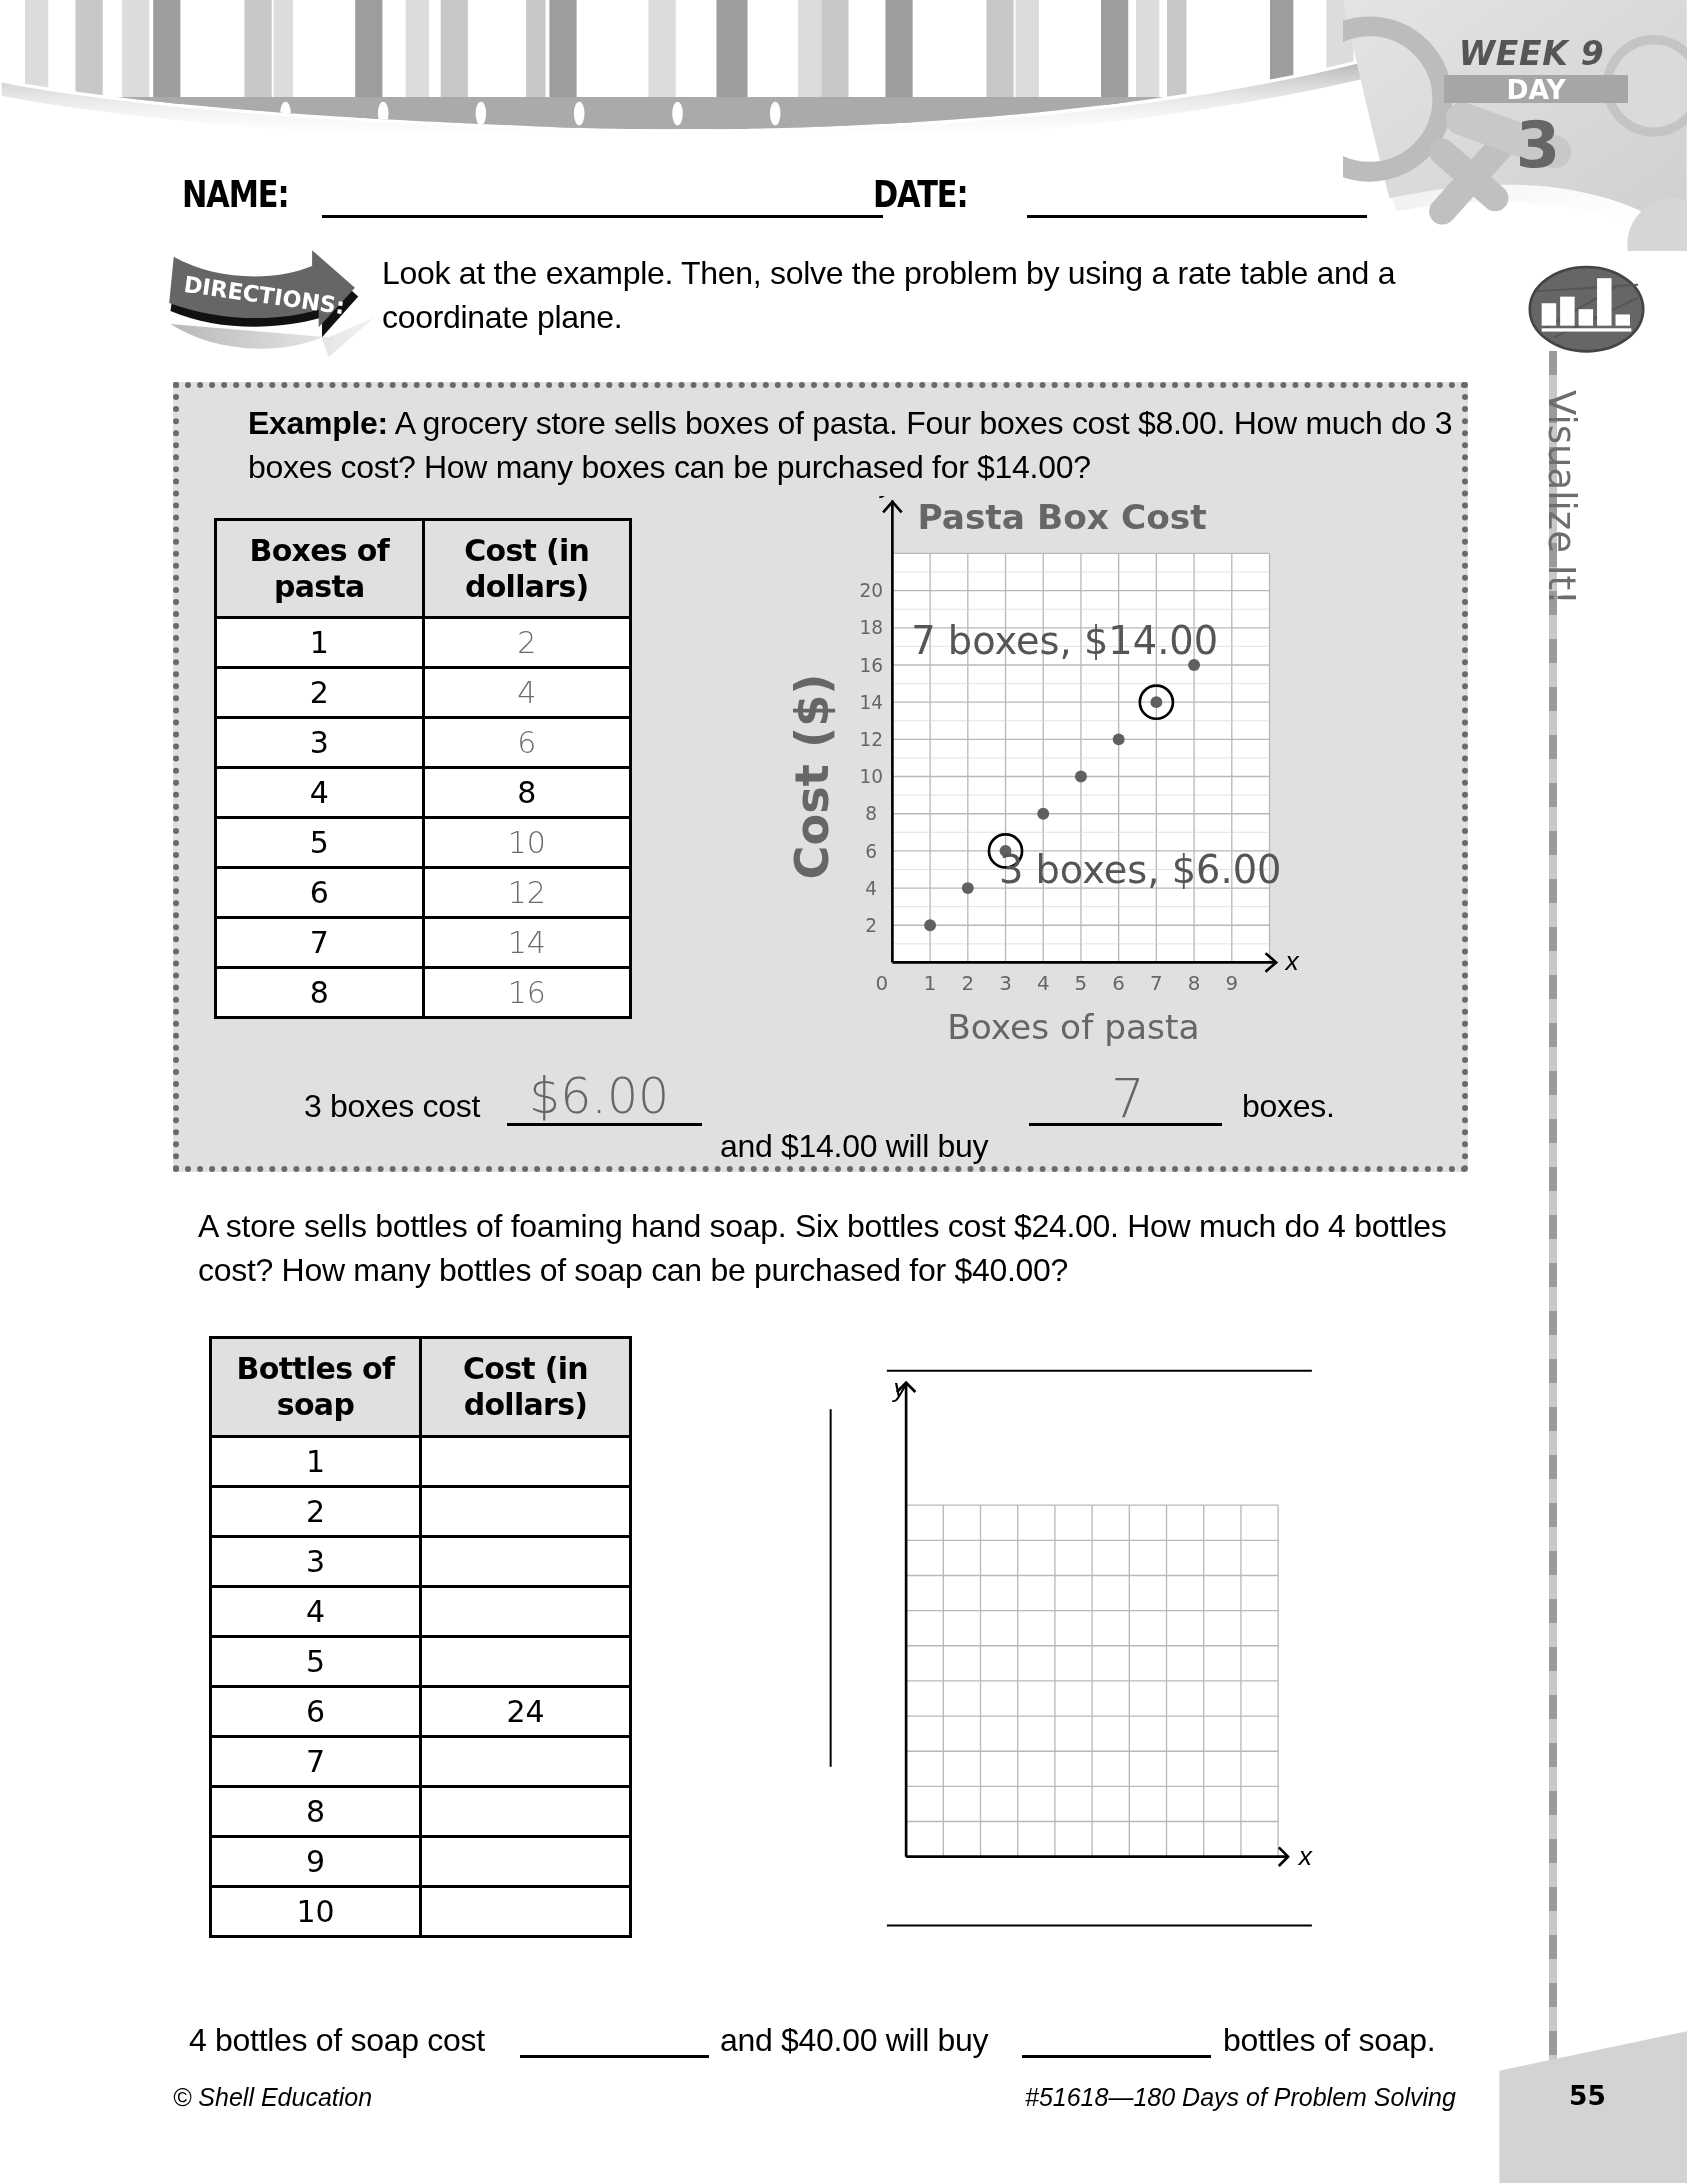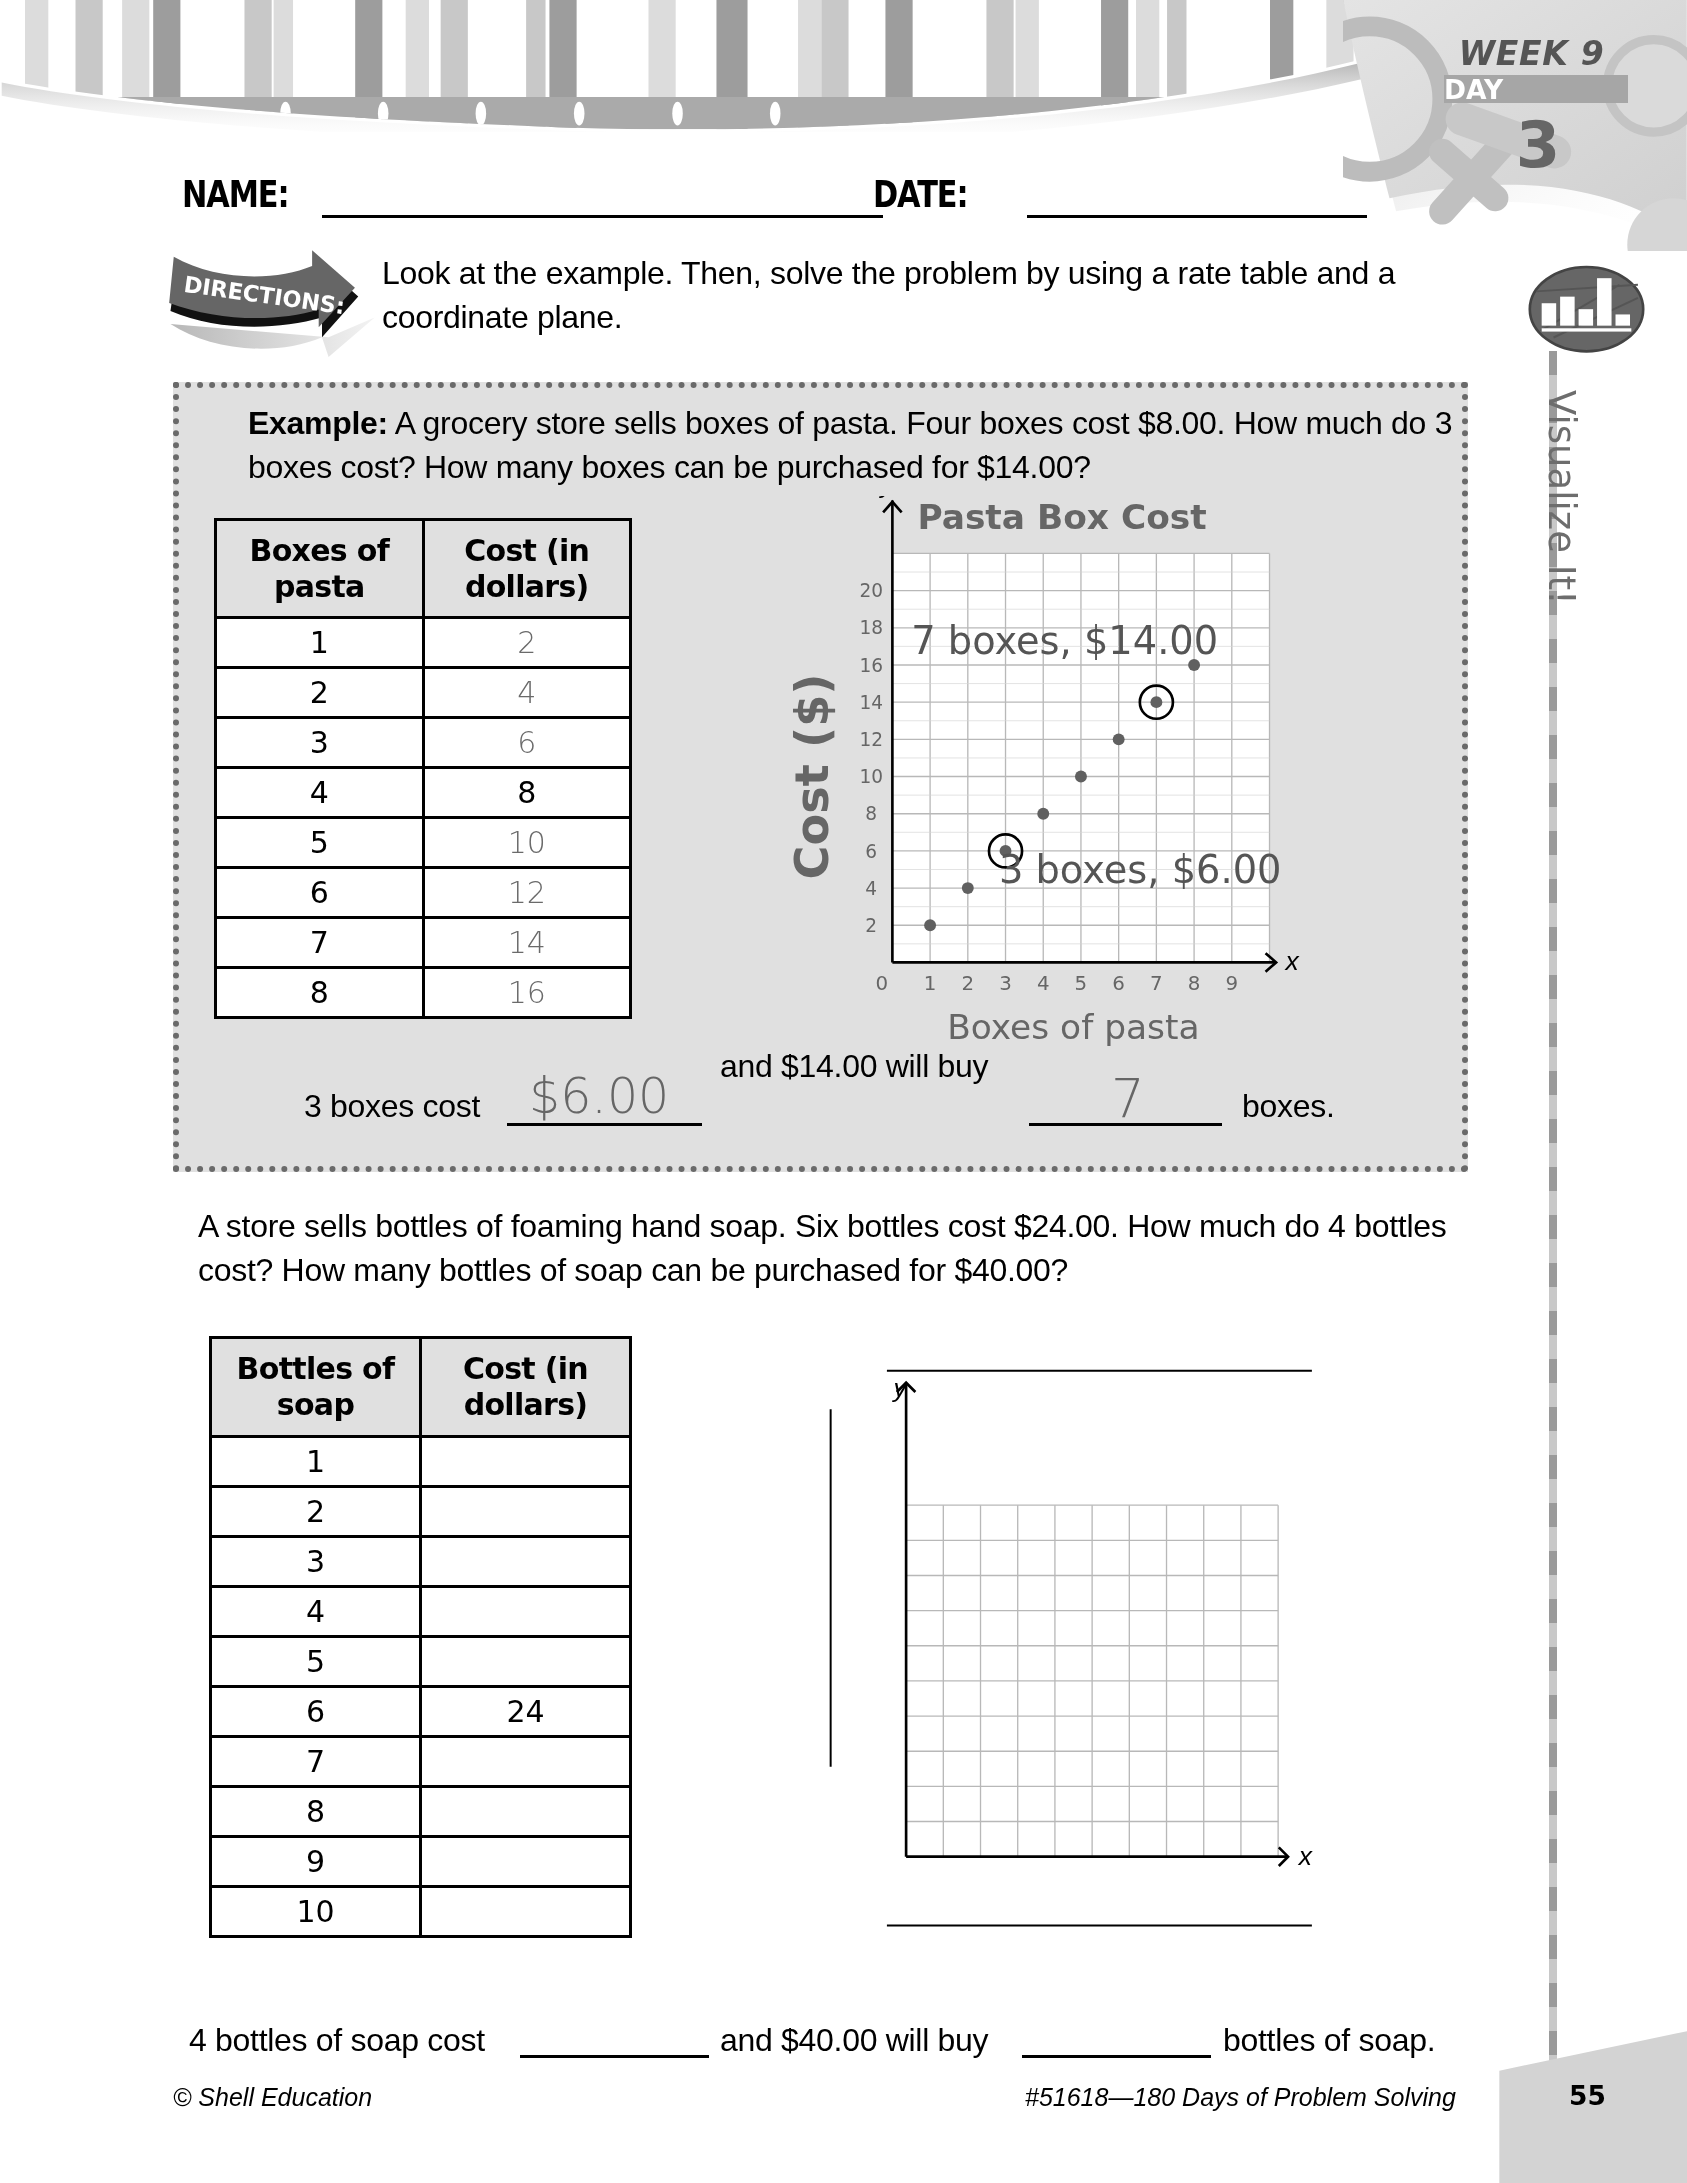"DAY" .day-bar { text-align: left -> center }
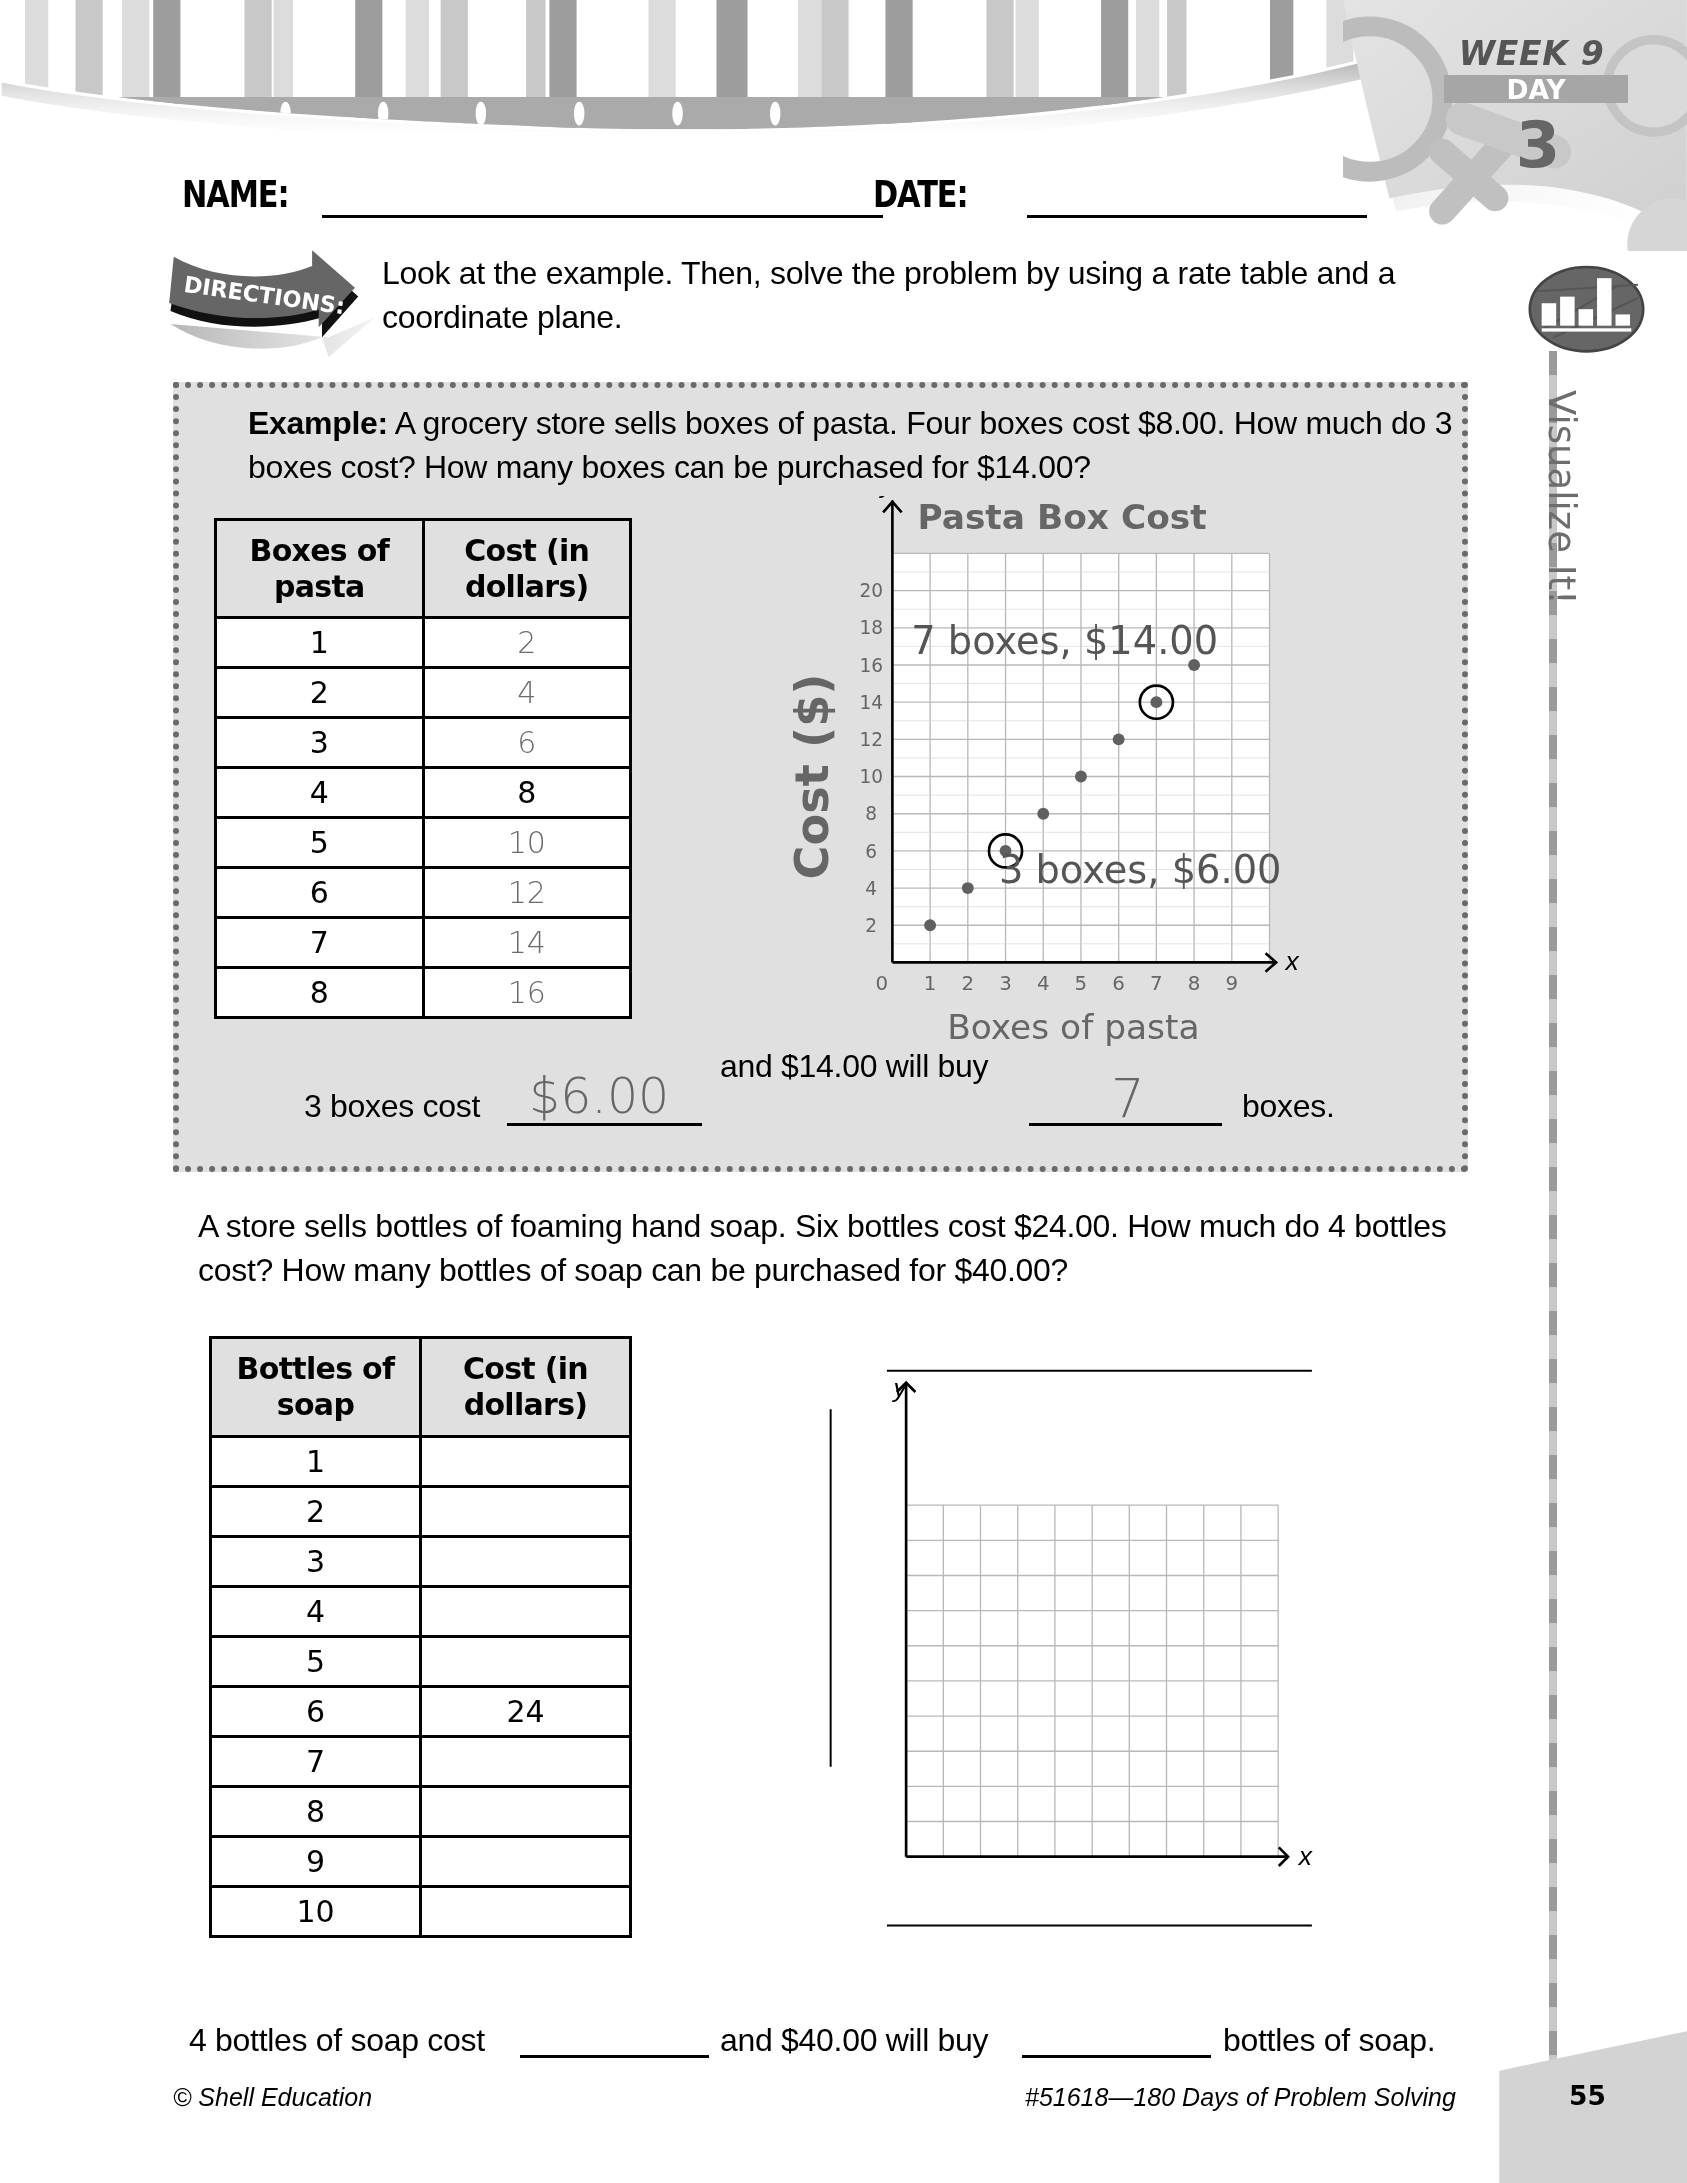"and $14.00 will buy" div.answer-line { top: 1048px -> 1128px }
